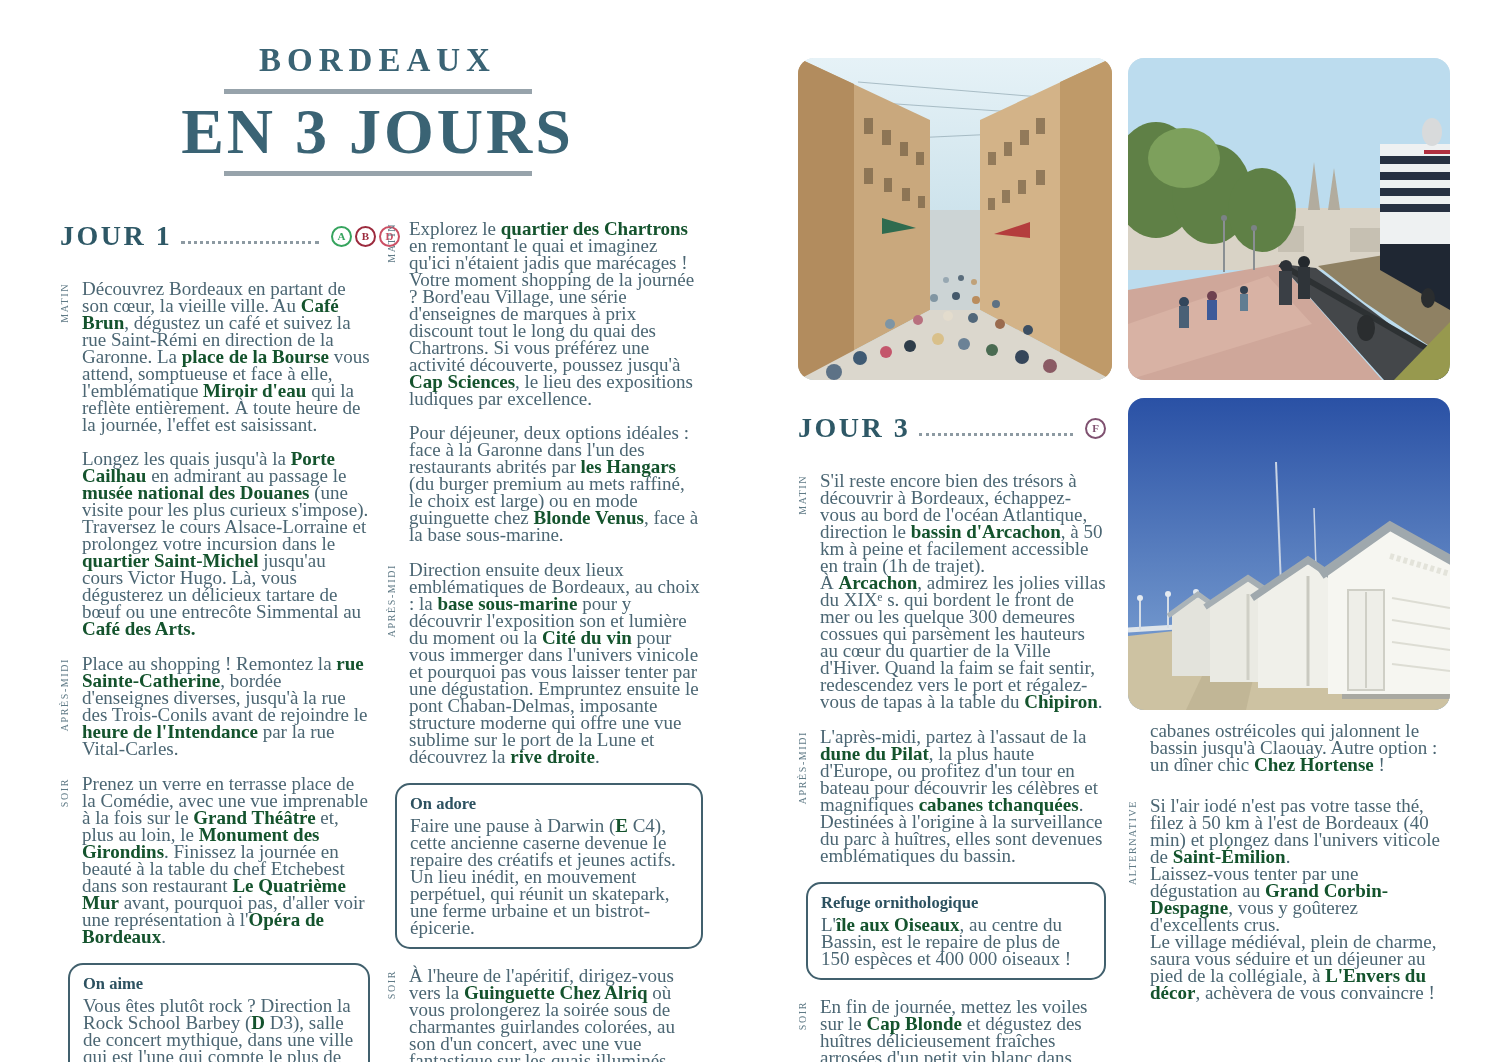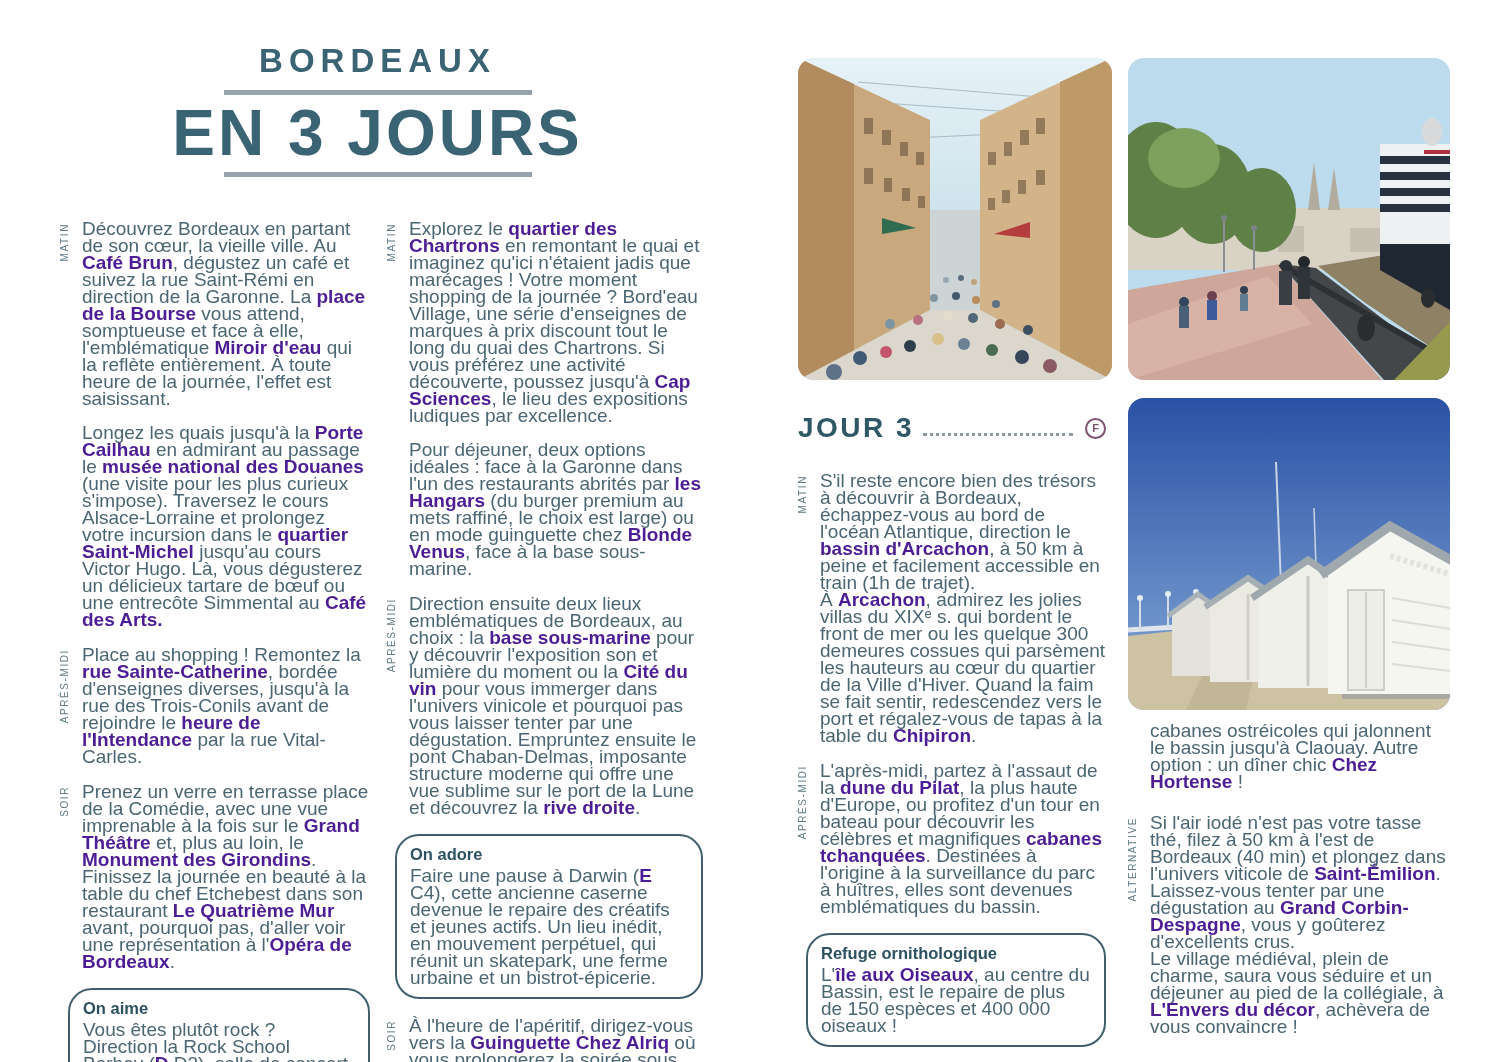"BORDEAUX" .page { font-family: Liberation Sans, sans-serif -> Liberation Serif, serif }
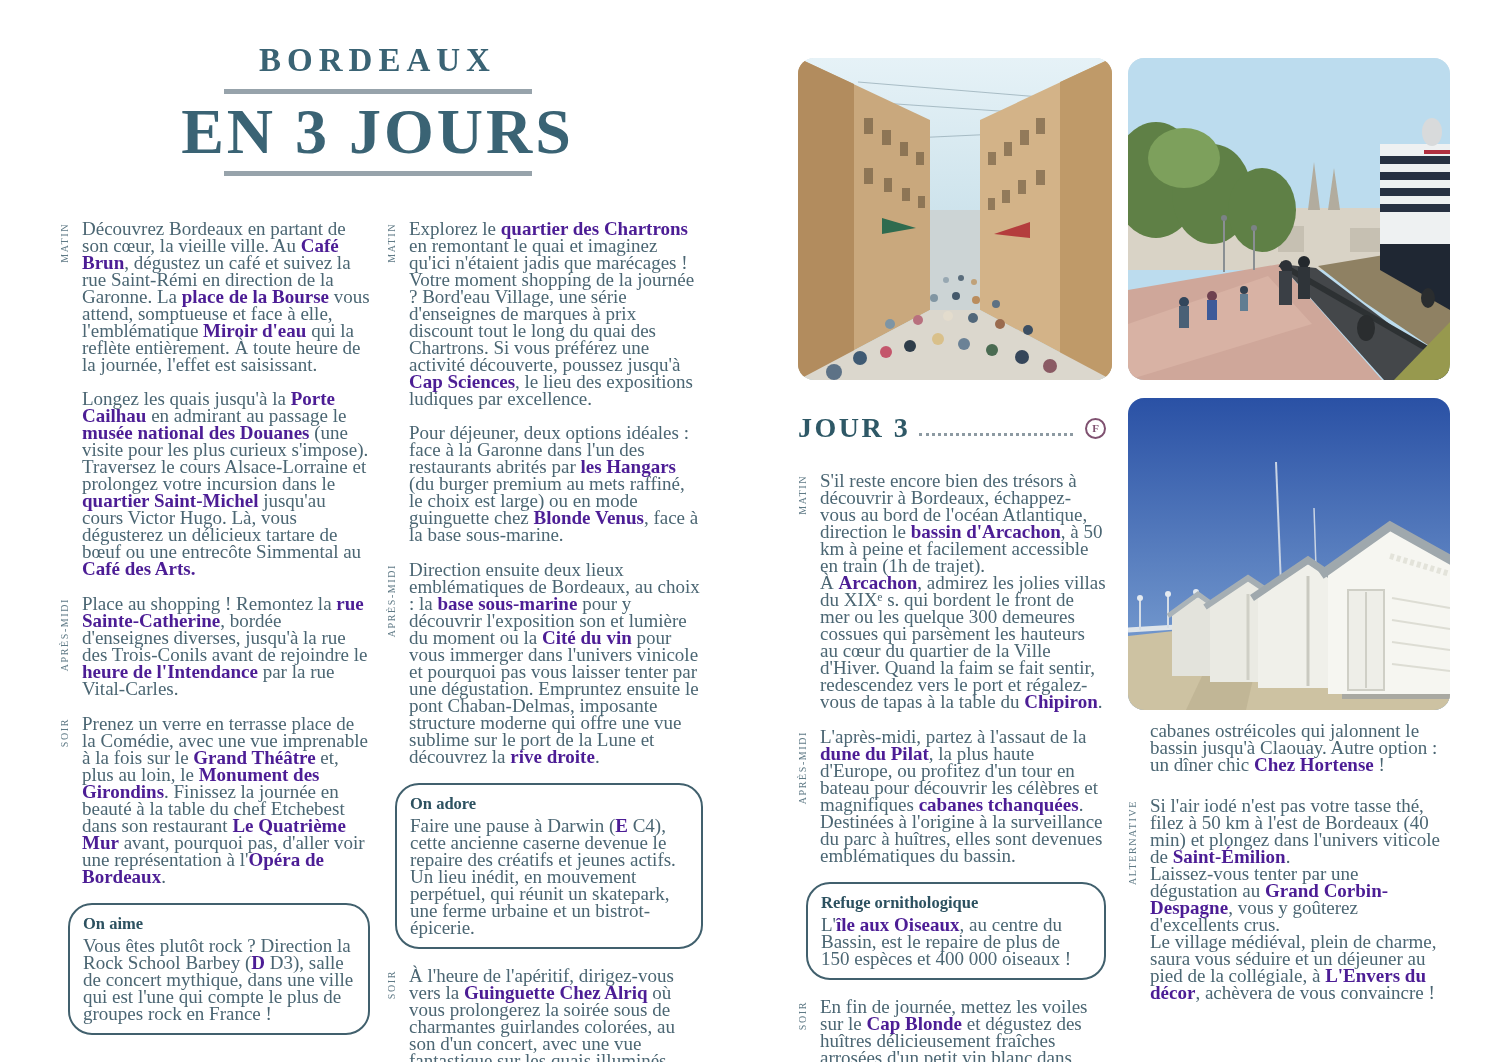"JOUR 1" div.day-header { html: none -> <div> <span>JOUR 1</span> <span></span> <span> <span>A</span> <span>B</span> <span>D</span> </span> </div> }
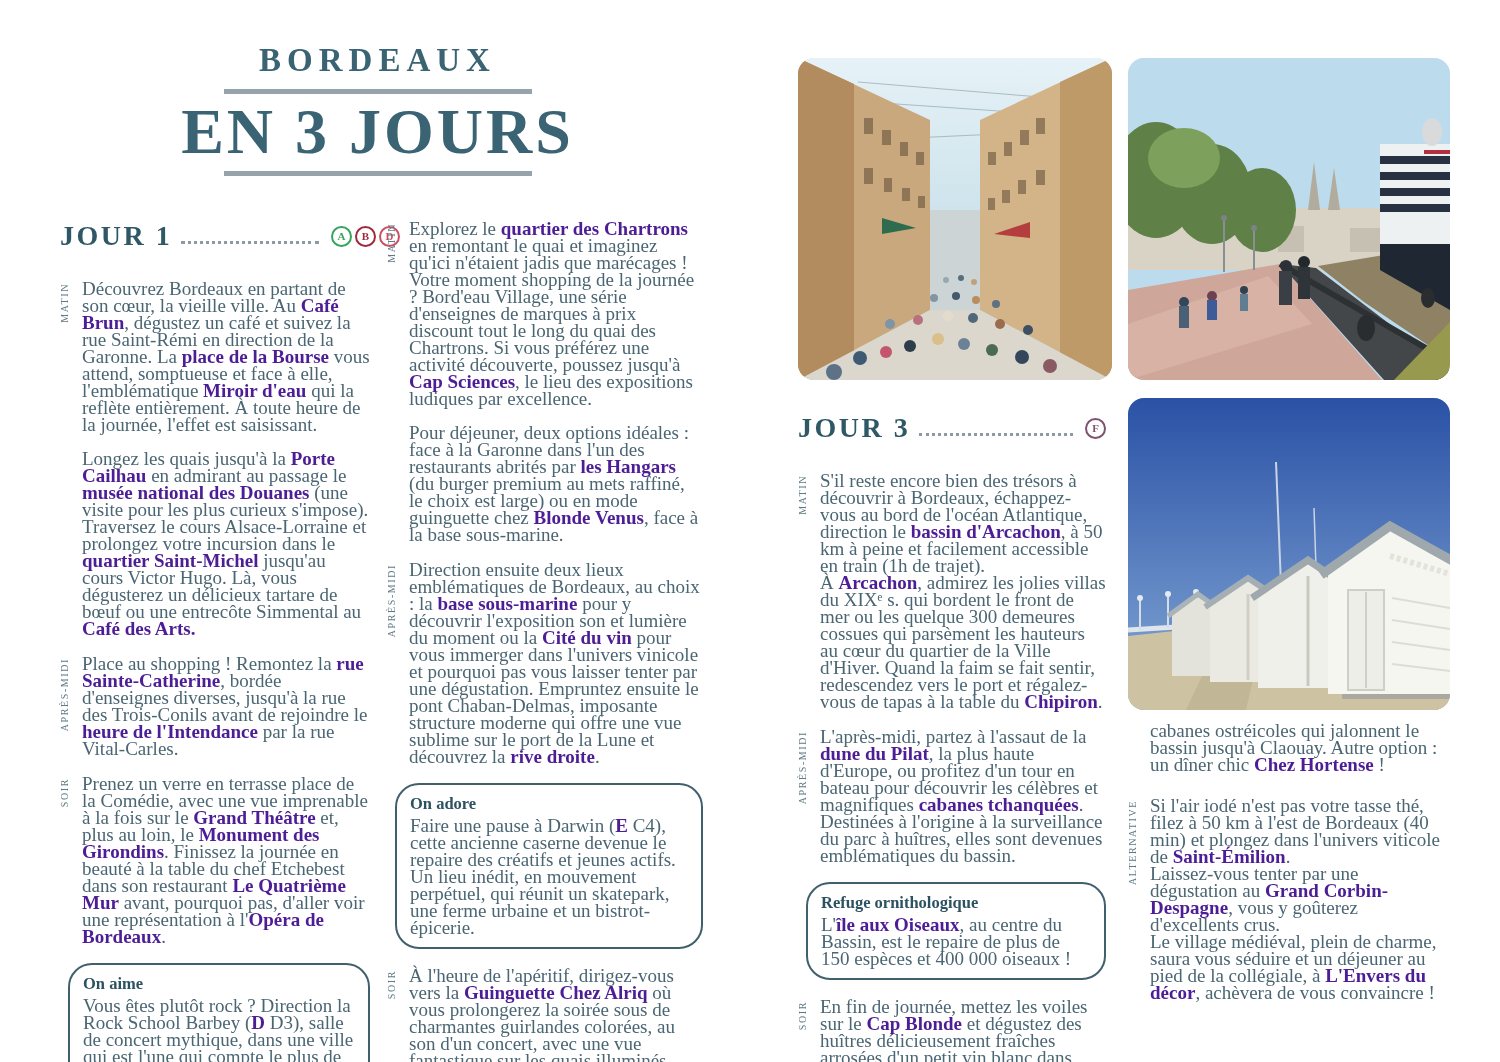"quartier des Chartrons" .para b { color: #4c1d95 -> #14532d }
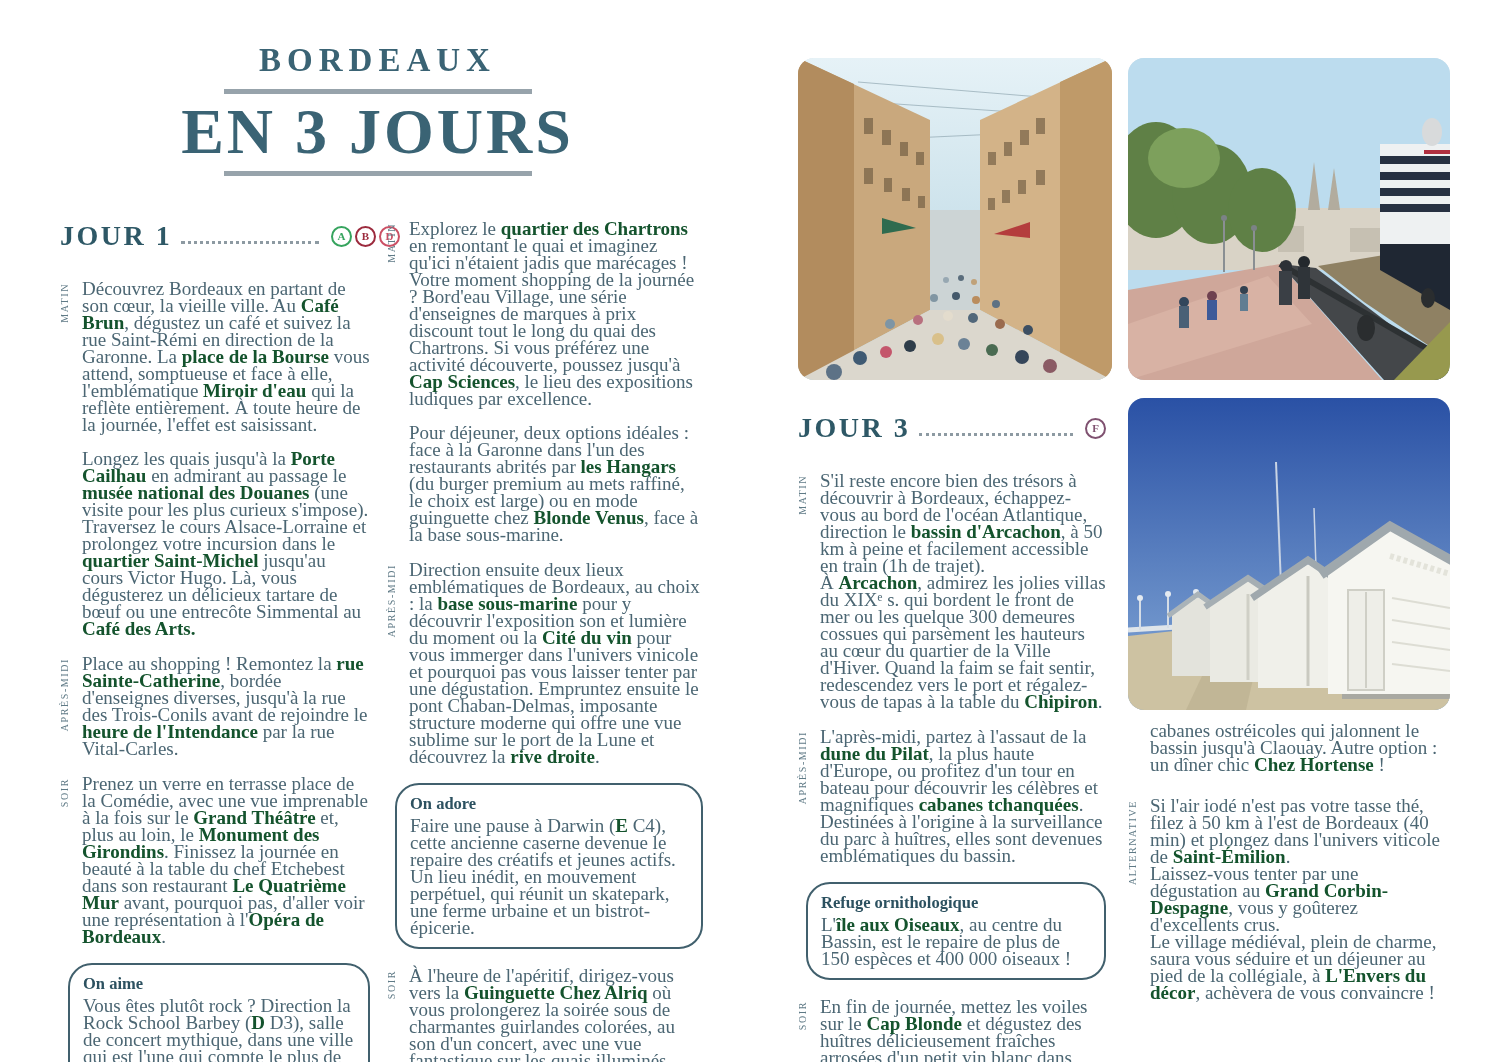"On adore" .box { border-radius: 24px -> 15px }
